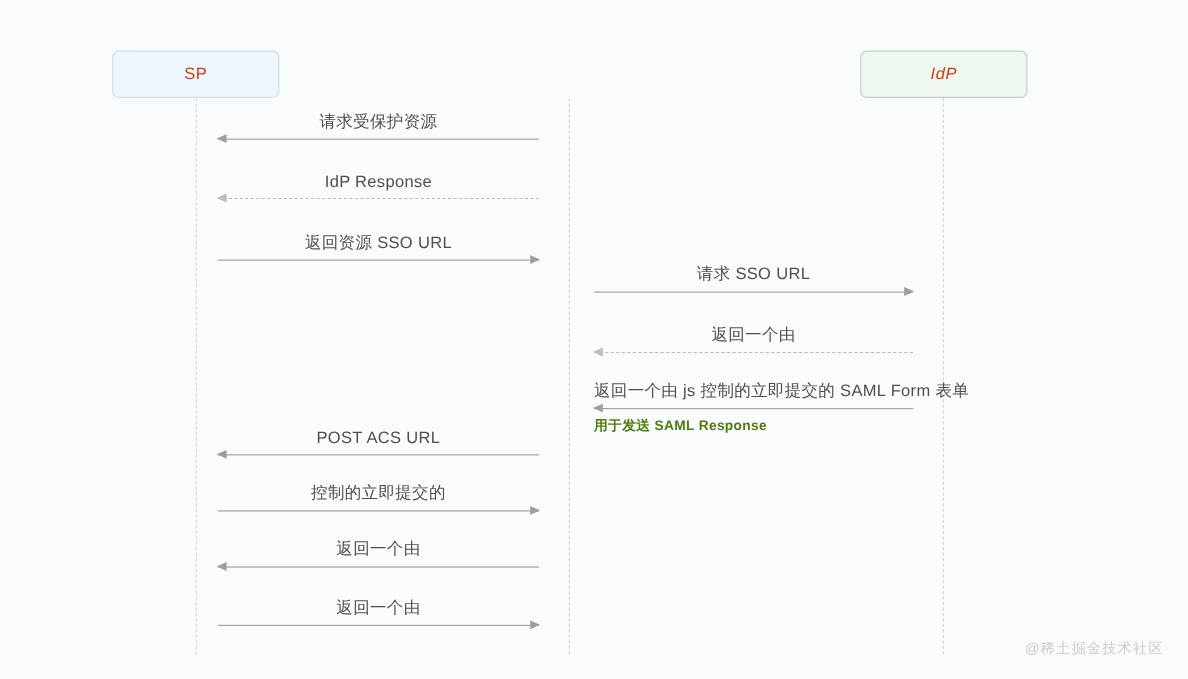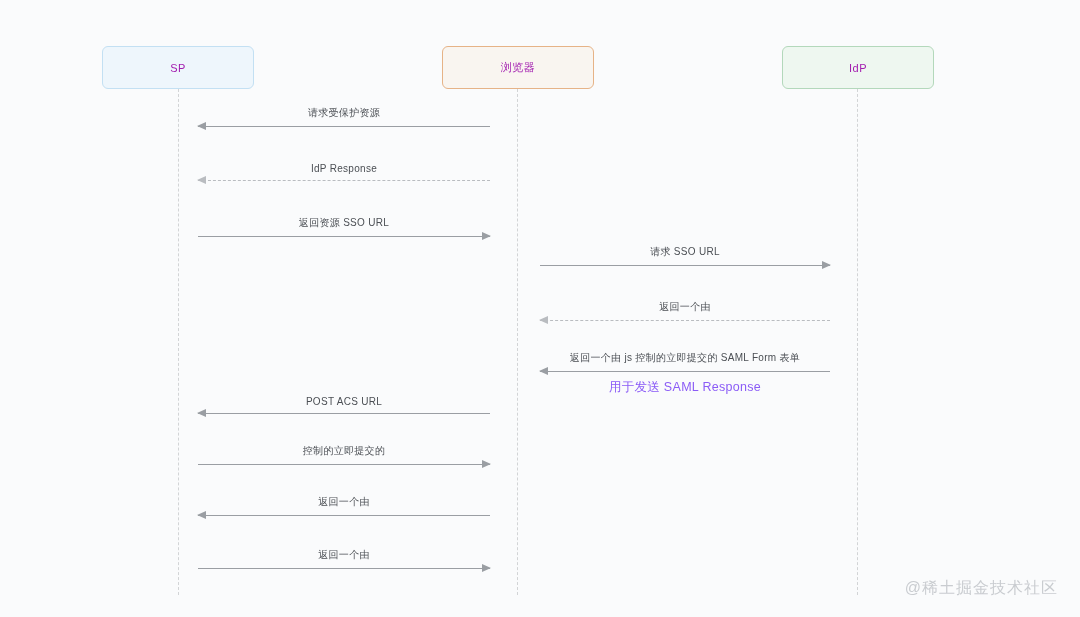"SP" .participant { color: #a21caf -> #c2410c; font-size: 11px -> 15px }
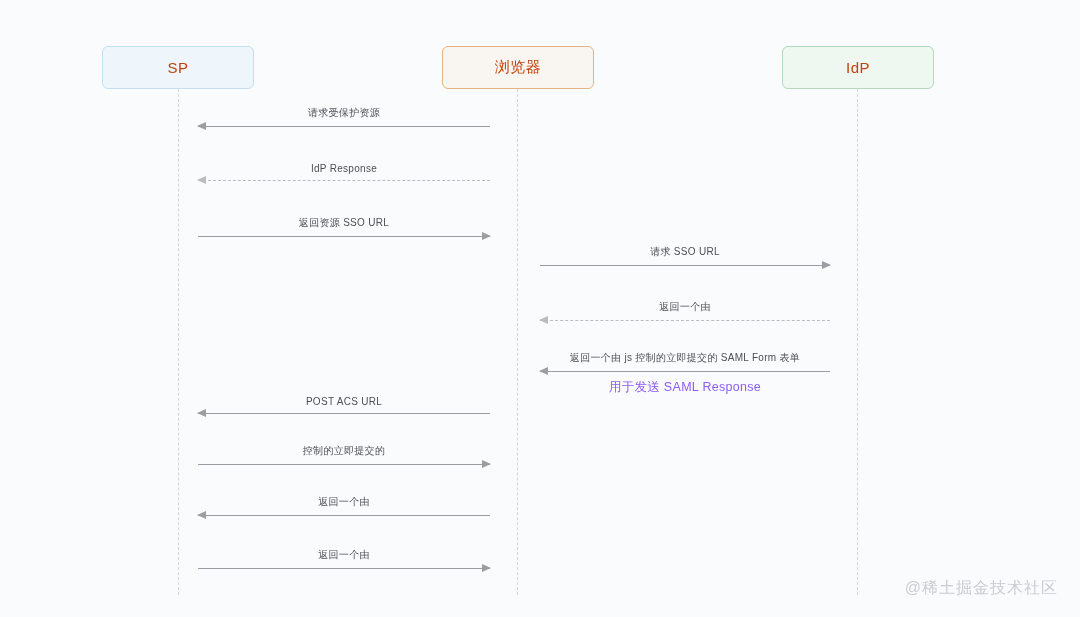"浏览器" div.participant { html: <div> <span>浏览器</span> </div> -> none }
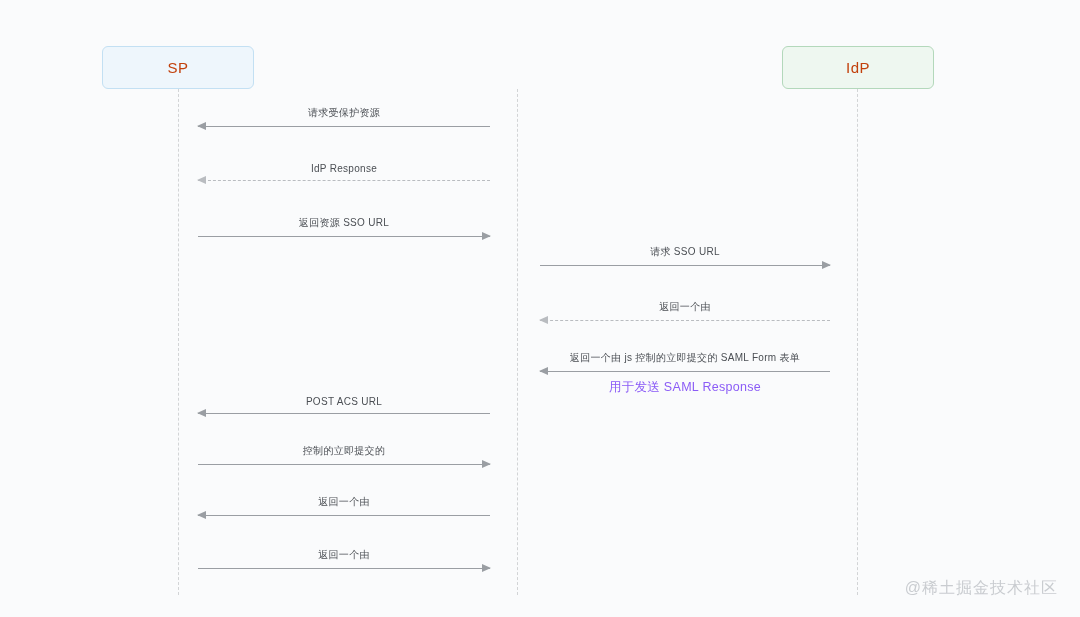"IdP" .p-idp { font-style: none -> italic }
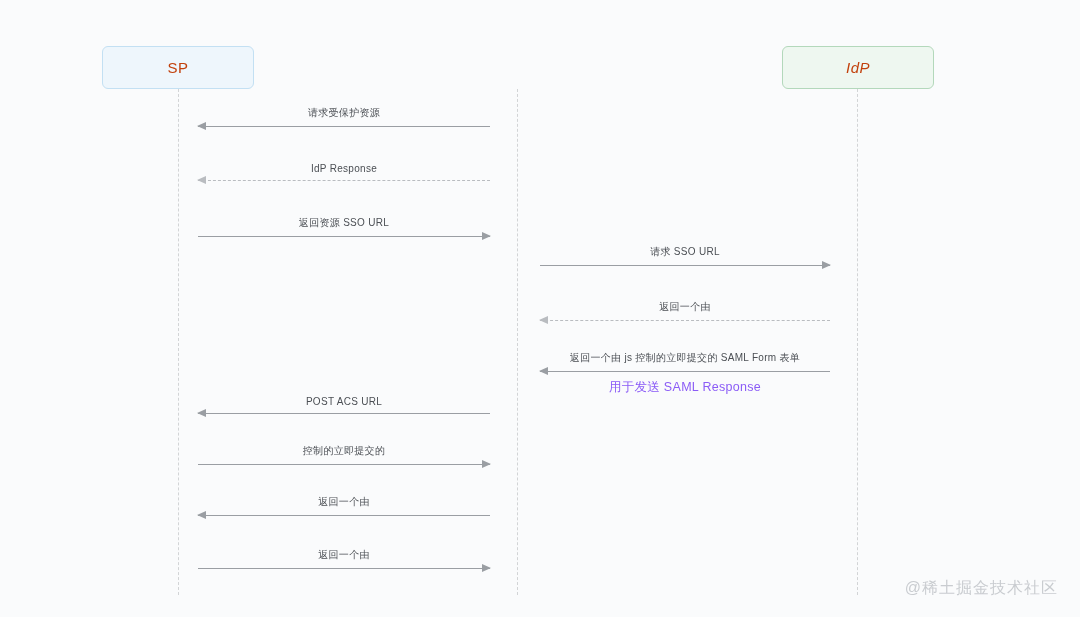"请求受保护资源" .msg .label { font-size: 10px -> 15px }
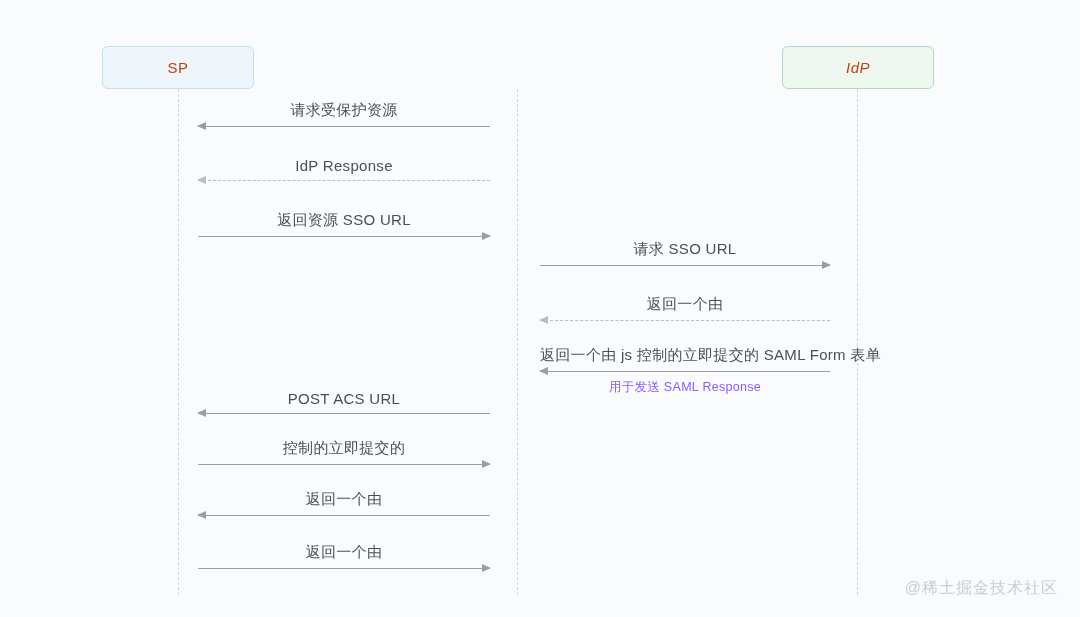"用于发送 SAML Response" .msg .label-below { color: #8b5cf6 -> #4d7c0f; font-weight: none -> bold; text-align: center -> left }
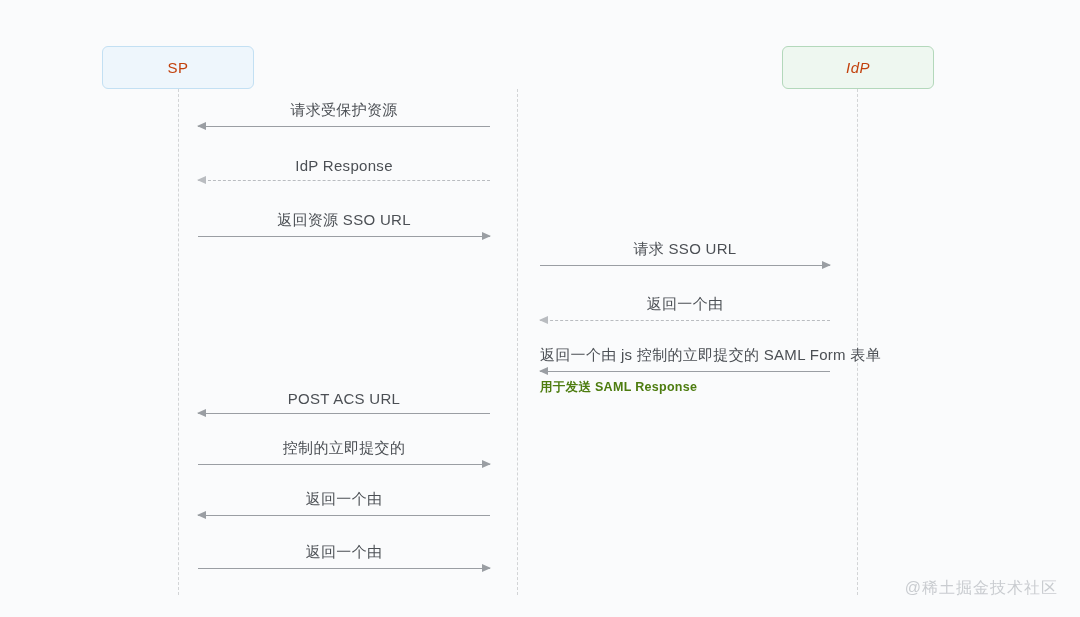"@稀土掘金技术社区" .watermark { font-size: 16px -> 13px }
